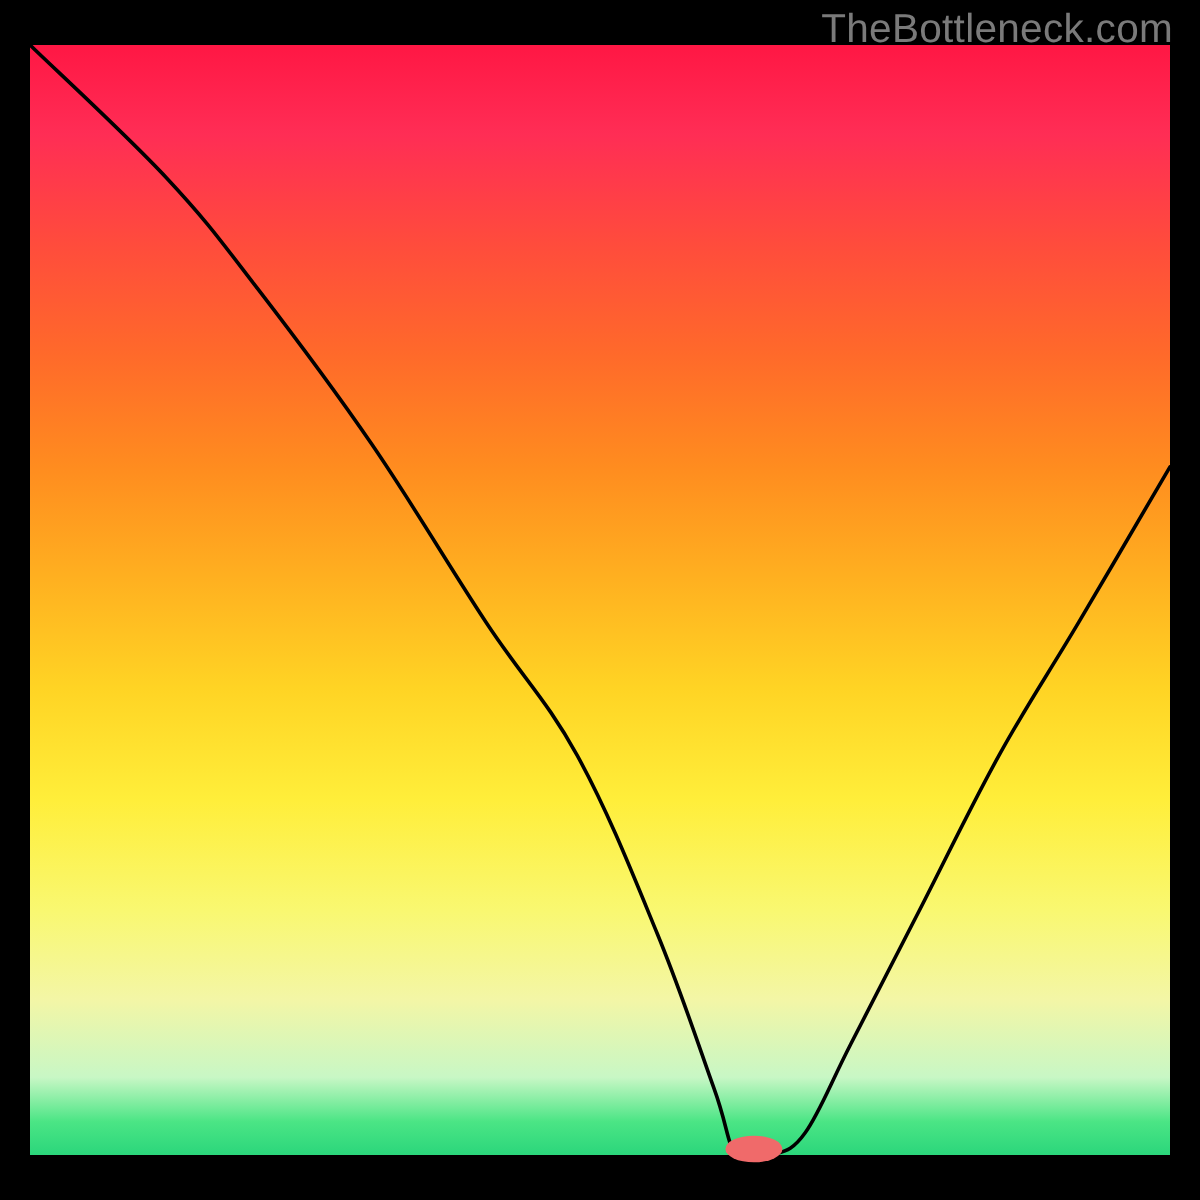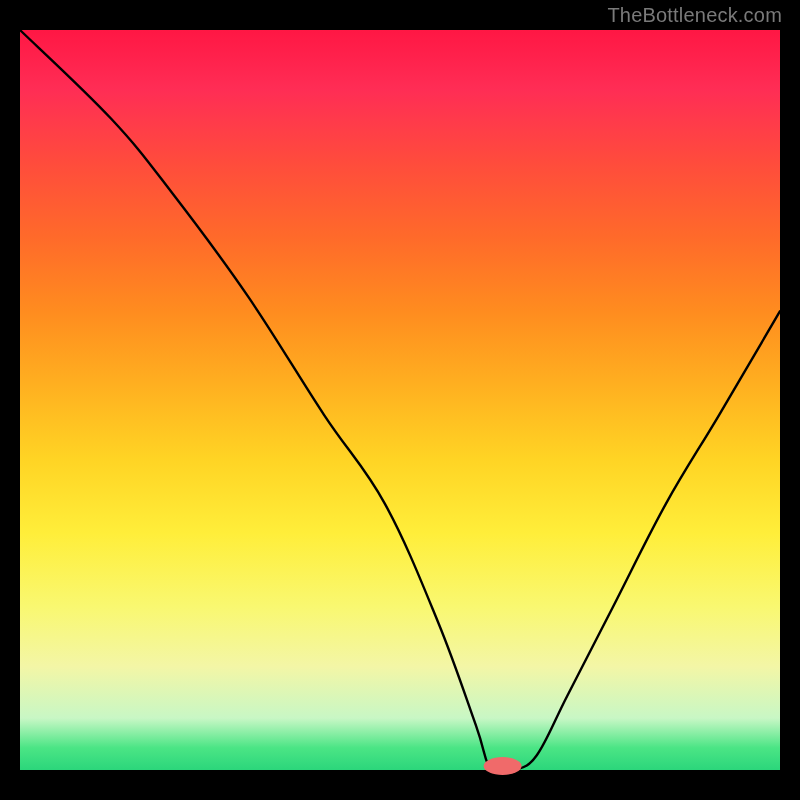"TheBottleneck.com" .watermark { font-size: 20px -> 27px }
